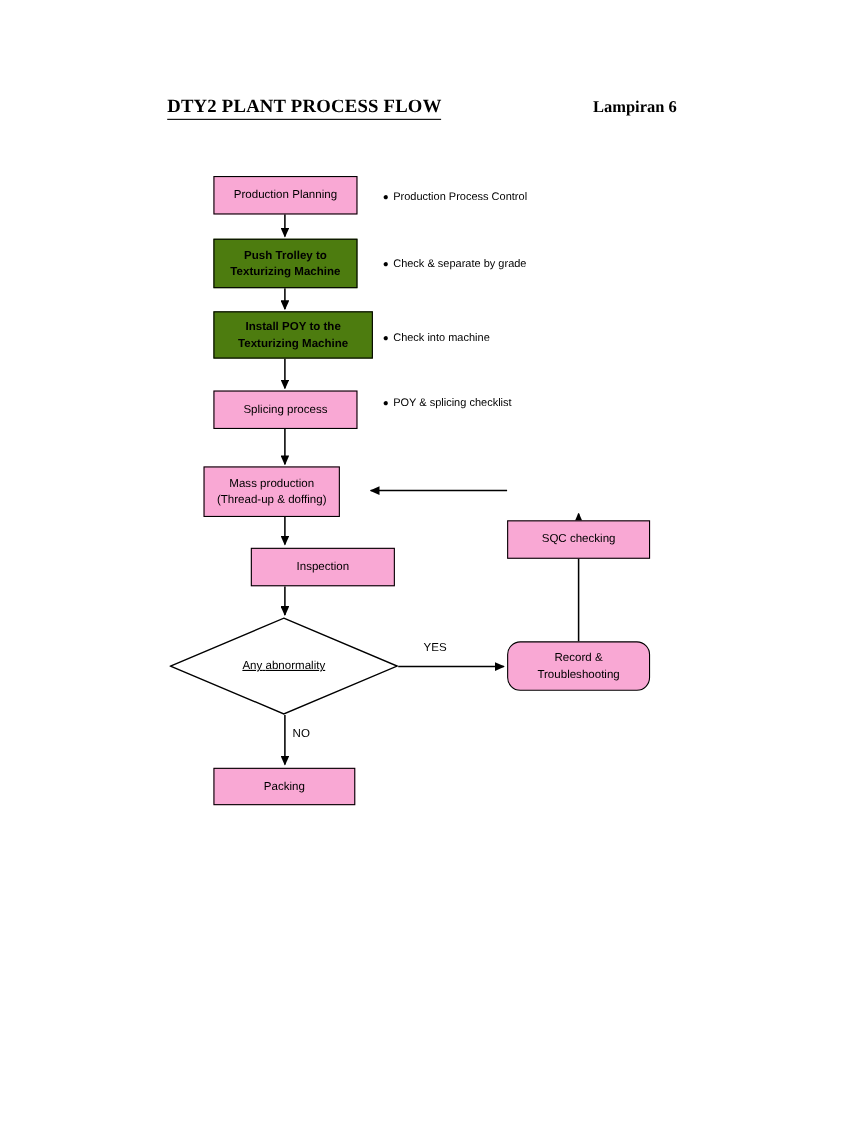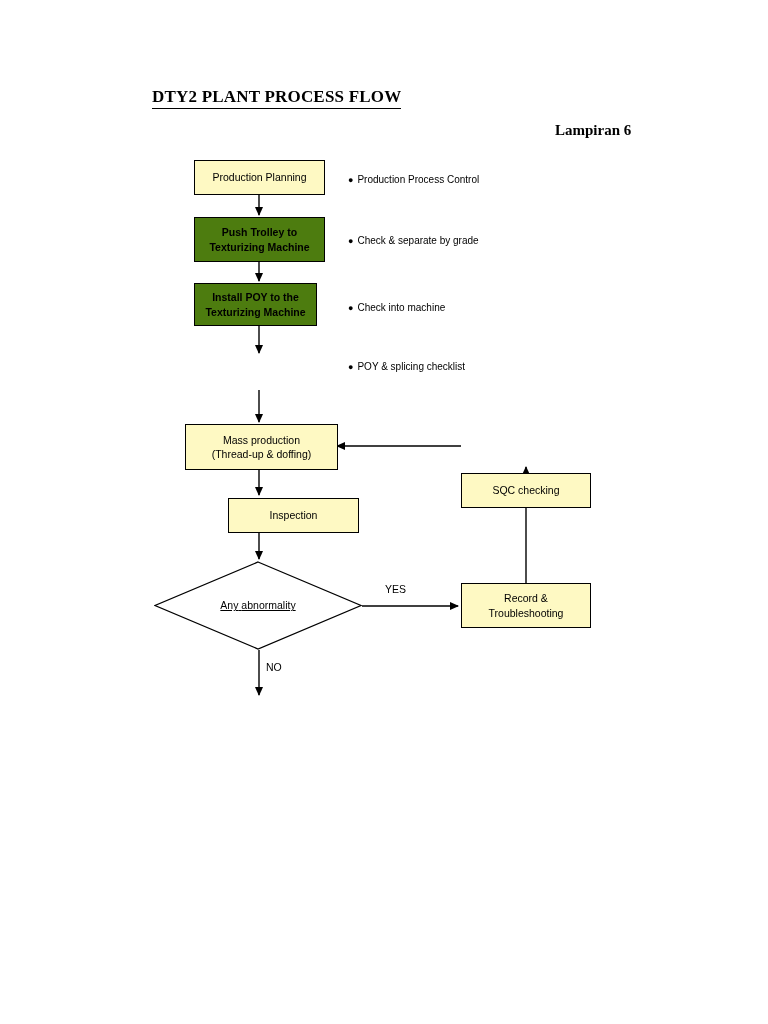"Lampiran 6" .doc-subtitle { left: 555px -> 539px; margin-top: 32px -> none }
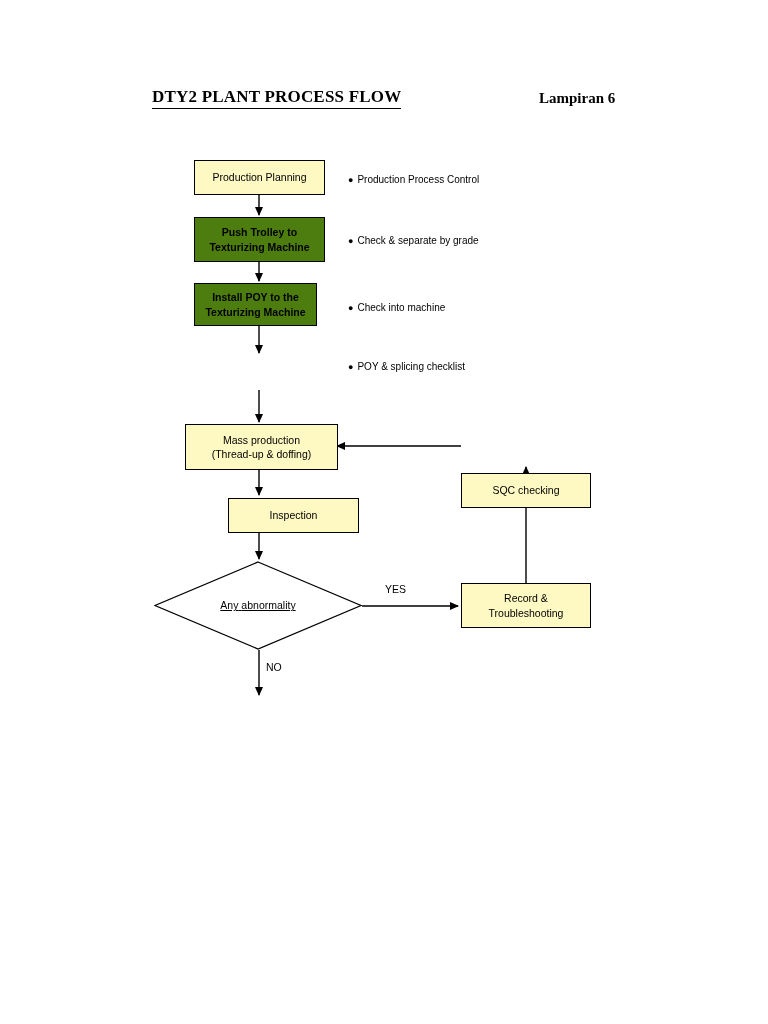"Production Planning" .node { background: #fef9c3 -> #f9a8d4 }
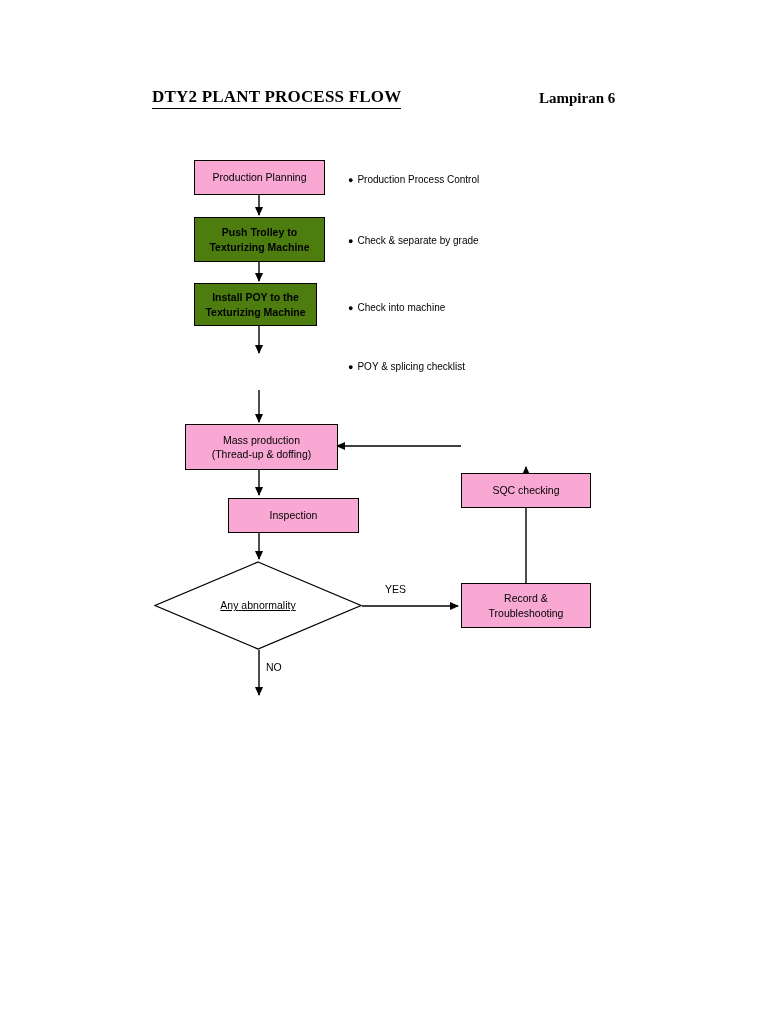"Install POY to the" div.node { width: 123px -> 145px }
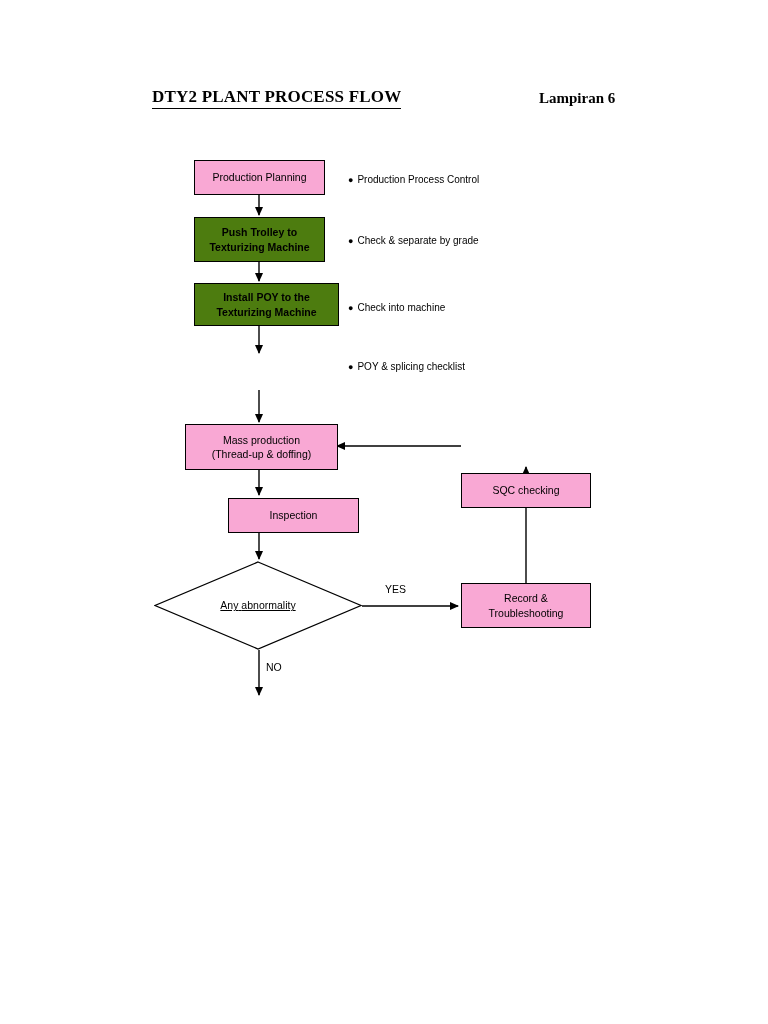"Splicing process" div.node { html: none -> <div> <span>Splicing process</span> </div> }
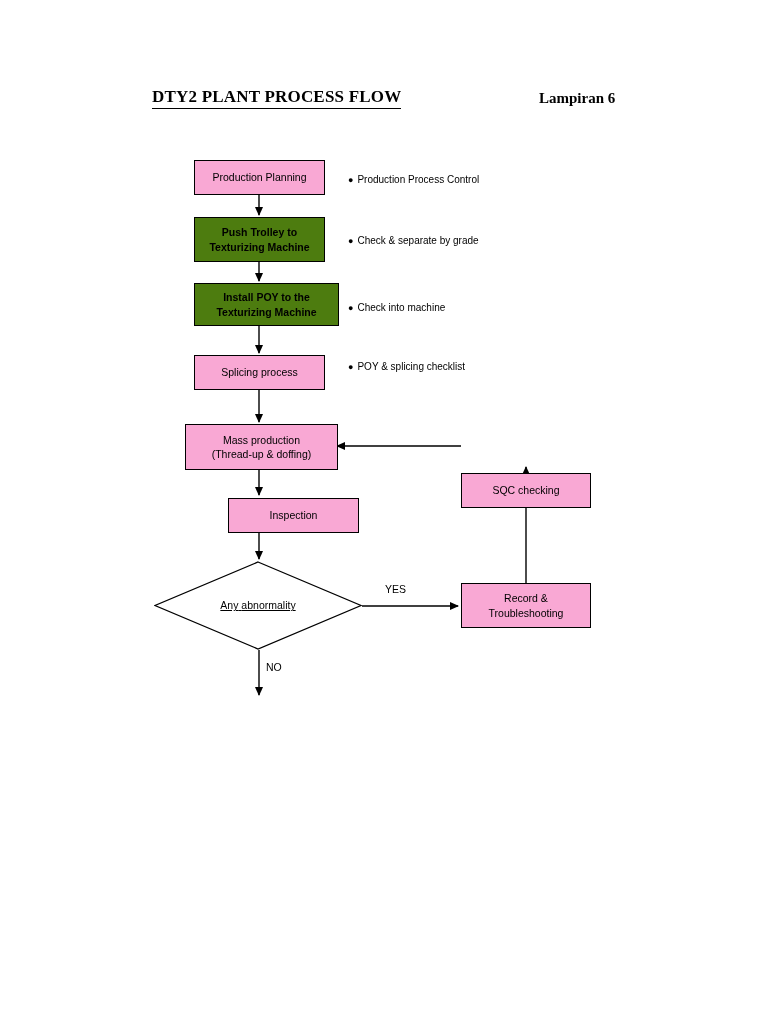"Mass production" div.node { width: 153px -> 124px }
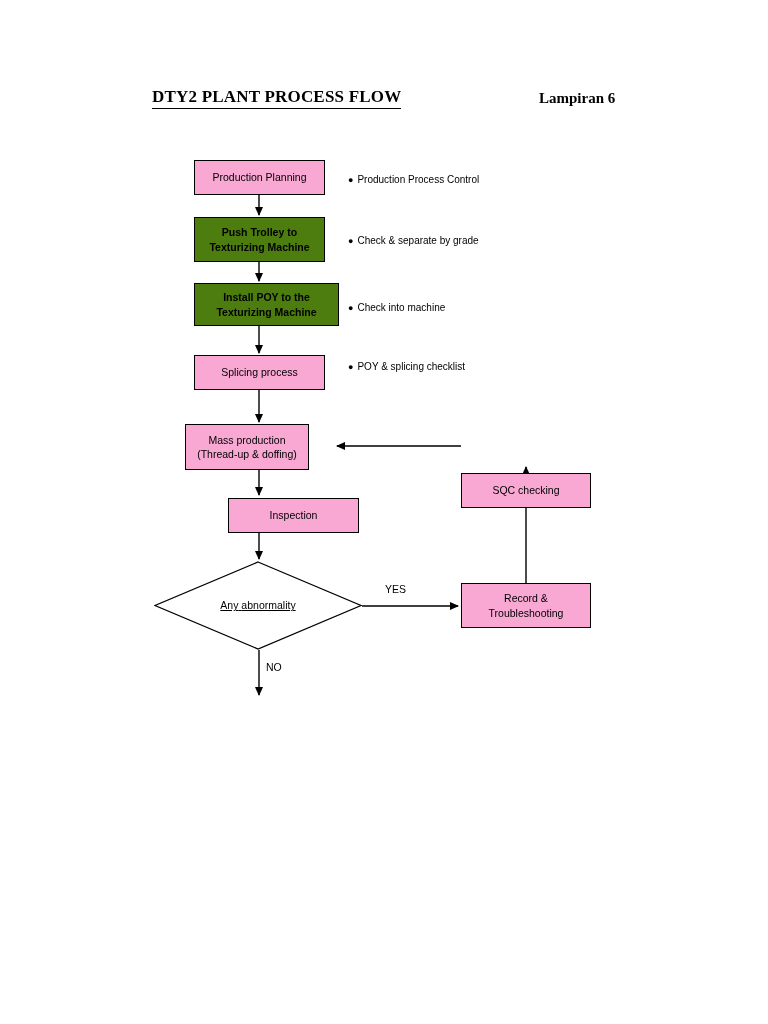"Record &" div.node { border-radius: none -> 12px }
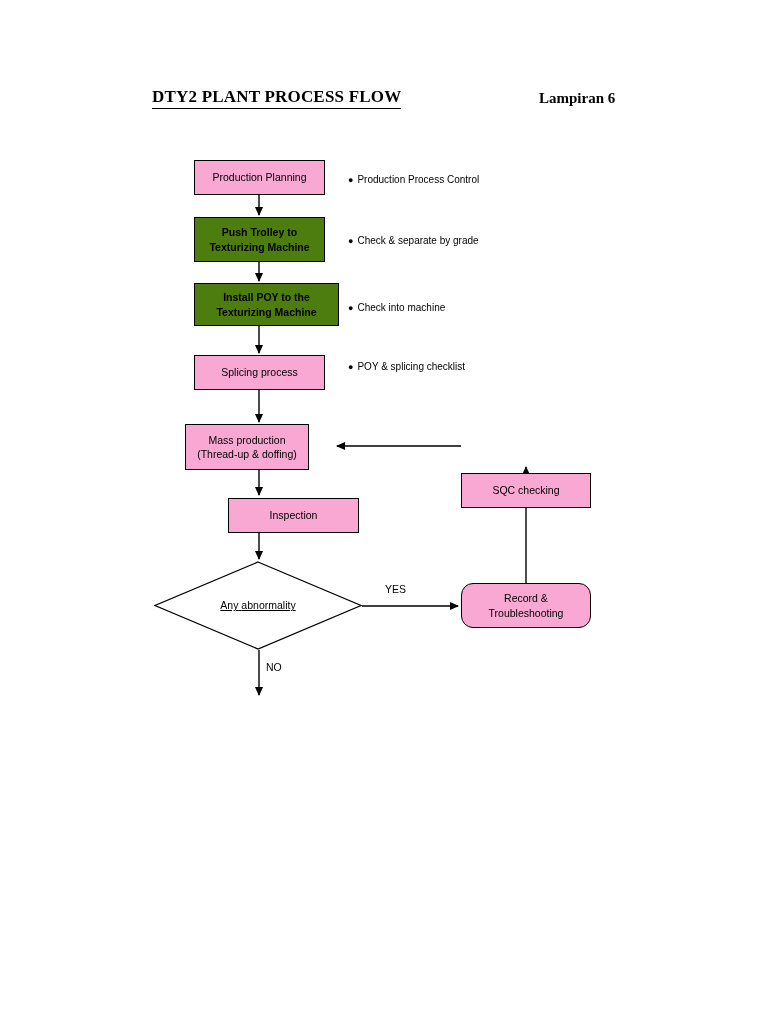"Packing" div.node { html: none -> <div> <span>Packing</span> </div> }
